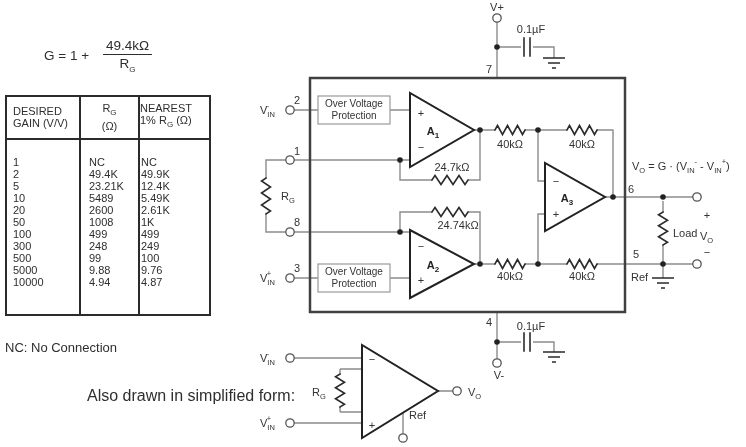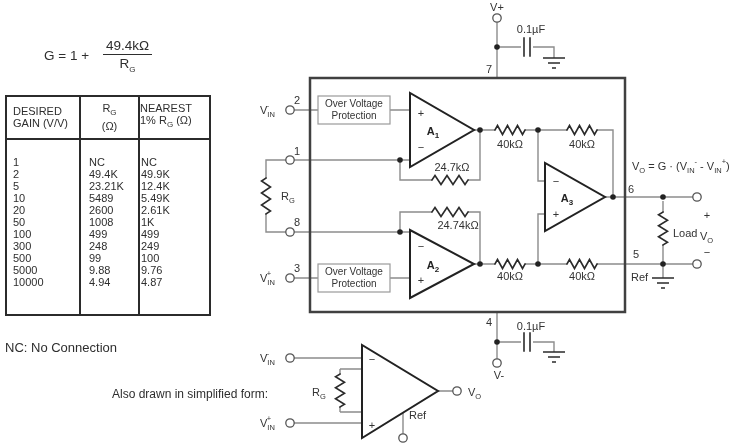"Also drawn in simplified form:" .caption { font-size: 12px -> 16px; left: 112px -> 87px }
